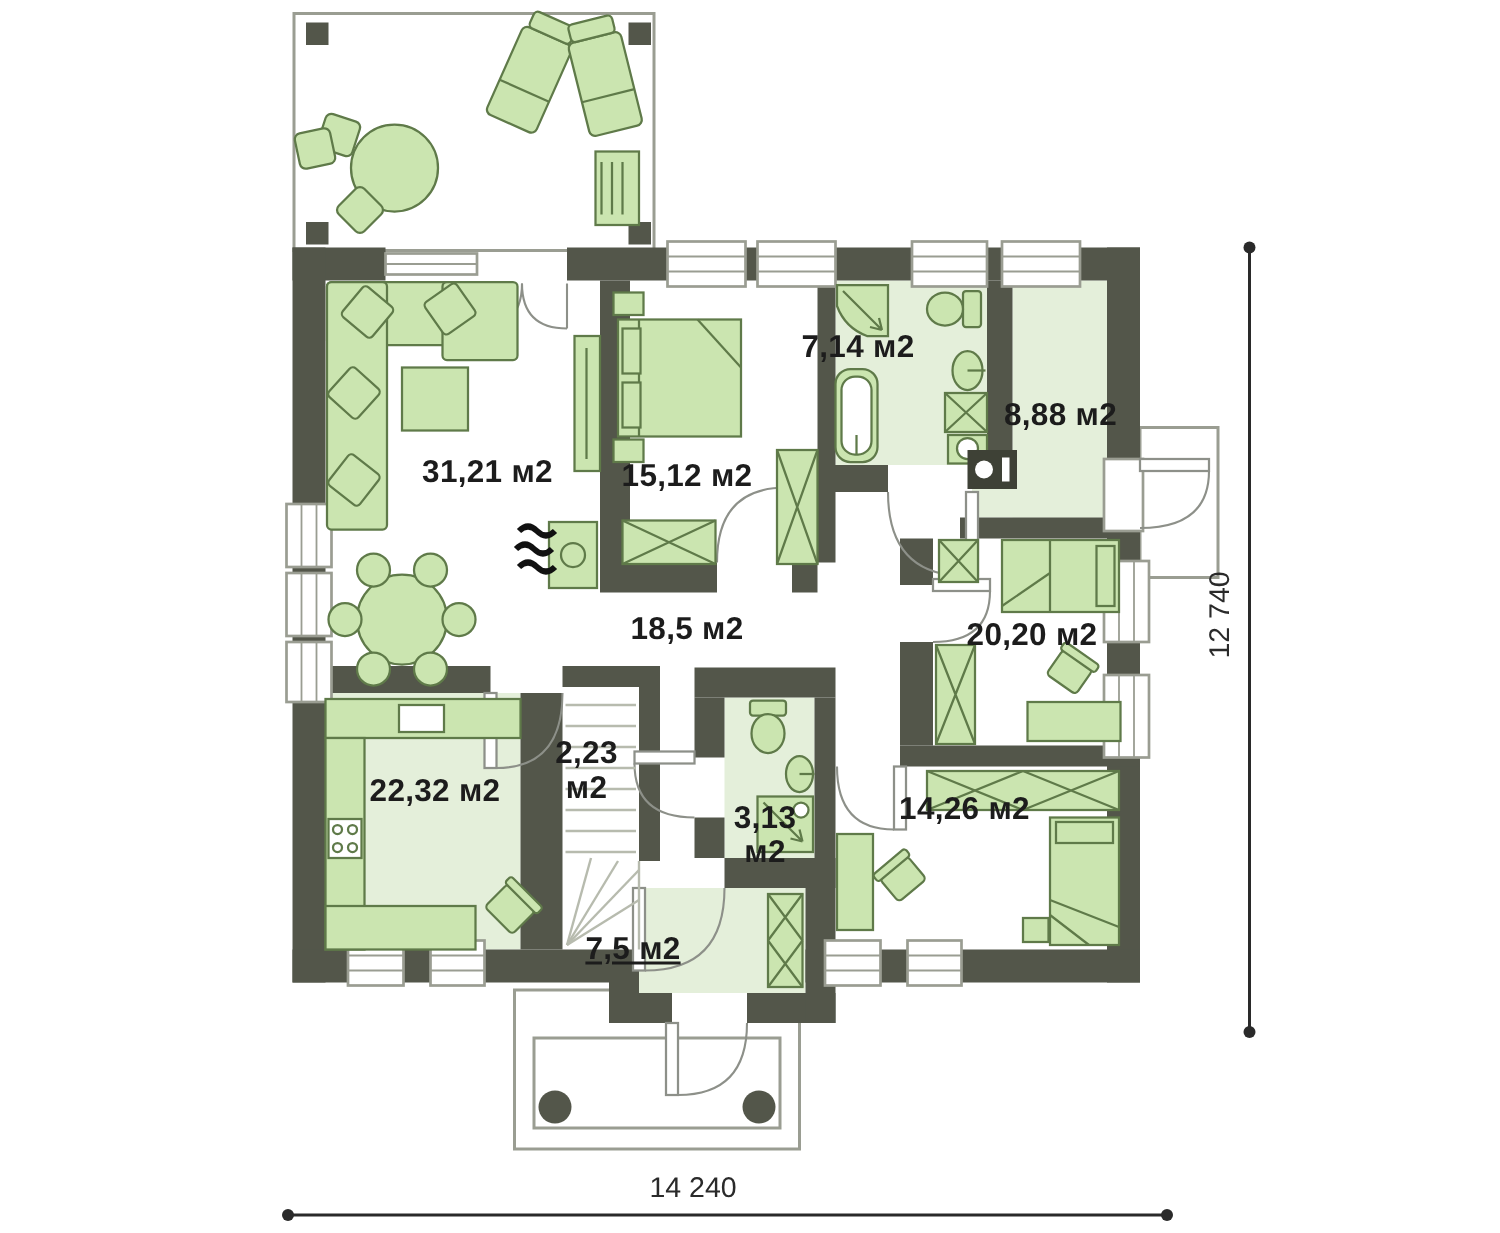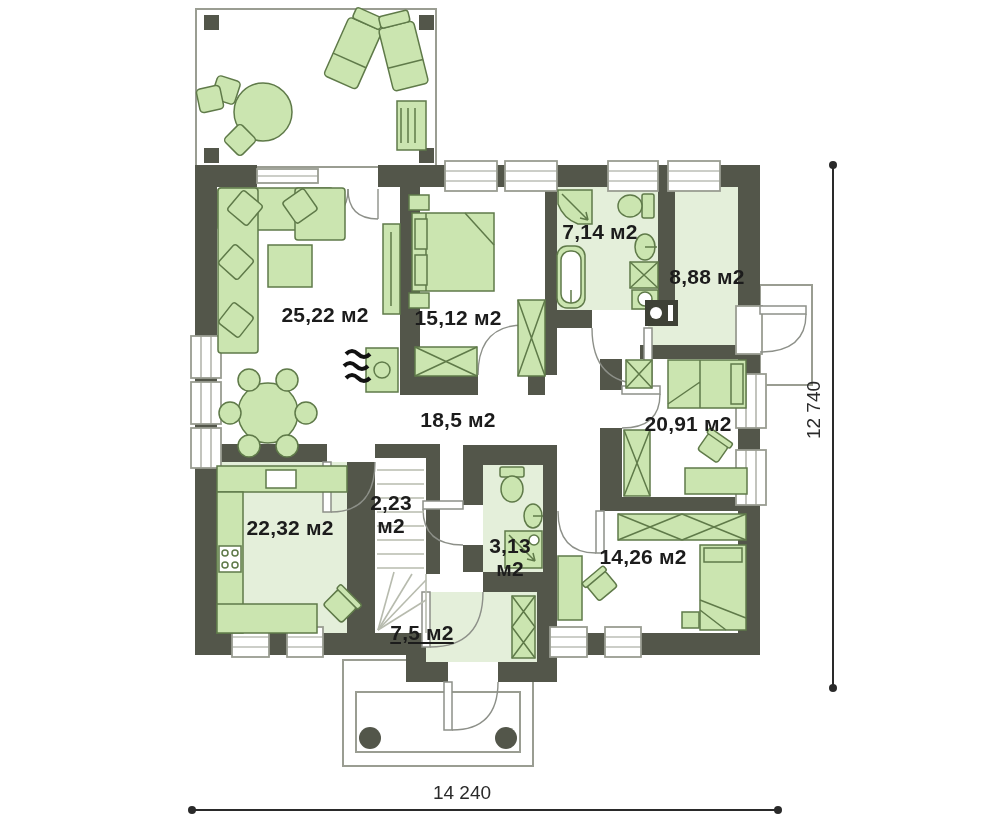"7,14 м2" div.roomlabel { left: 600px -> 572px }
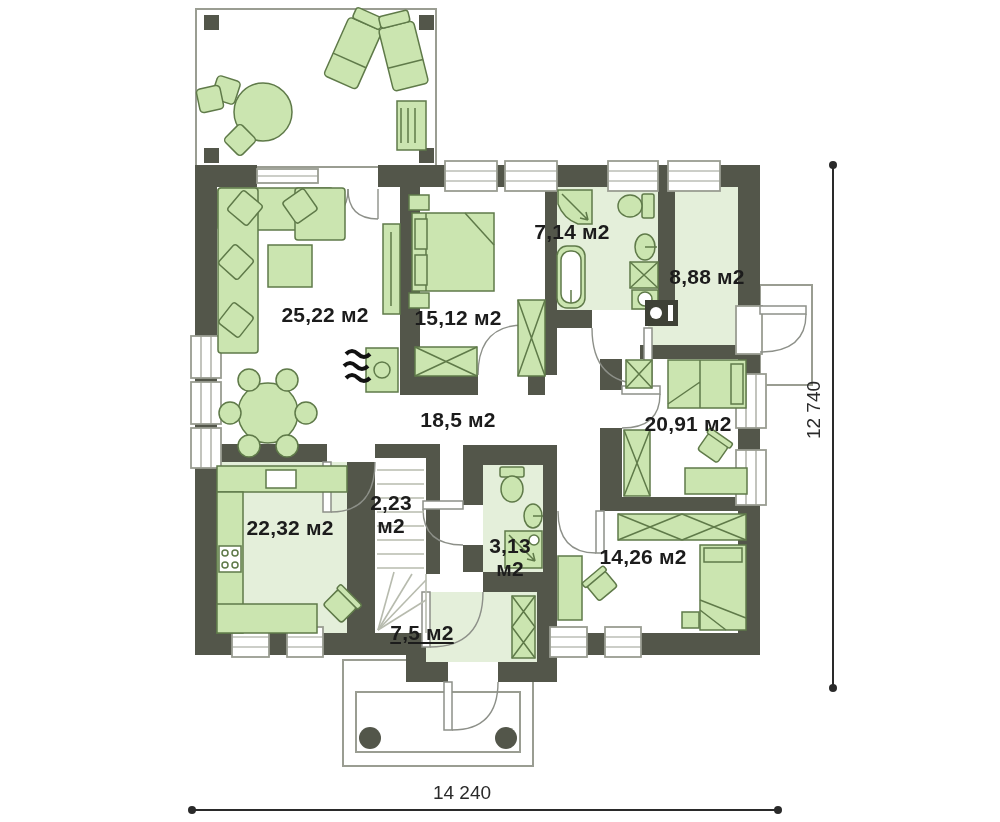"25,22 м2" div.roomlabel { text: 25,22 -> 31,21 }
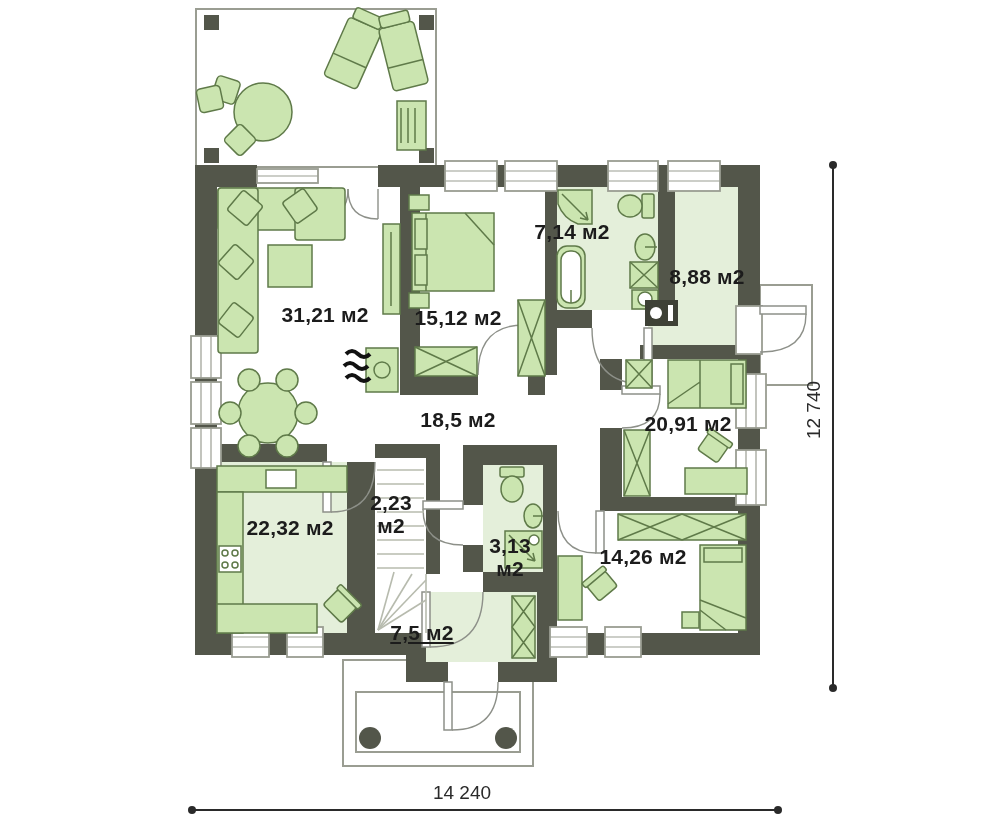"20,91 м2" div.roomlabel { text: 20,91 -> 20,20 }
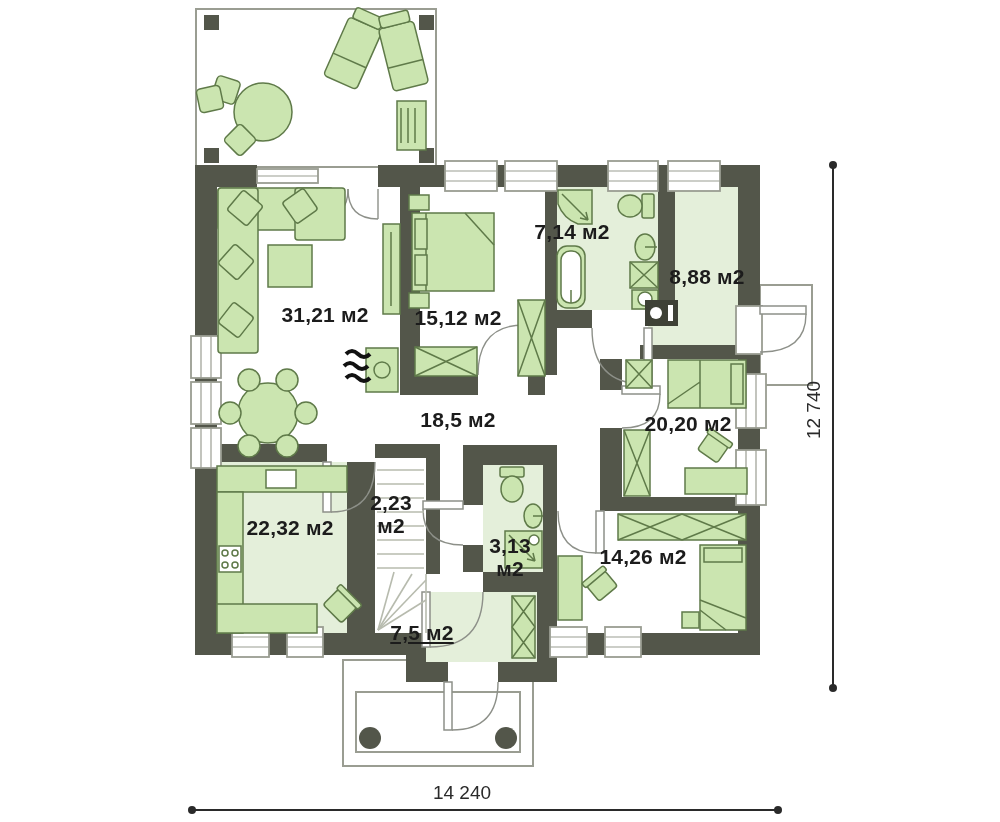"14,26 м2" div.roomlabel { top: 557px -> 540px }
